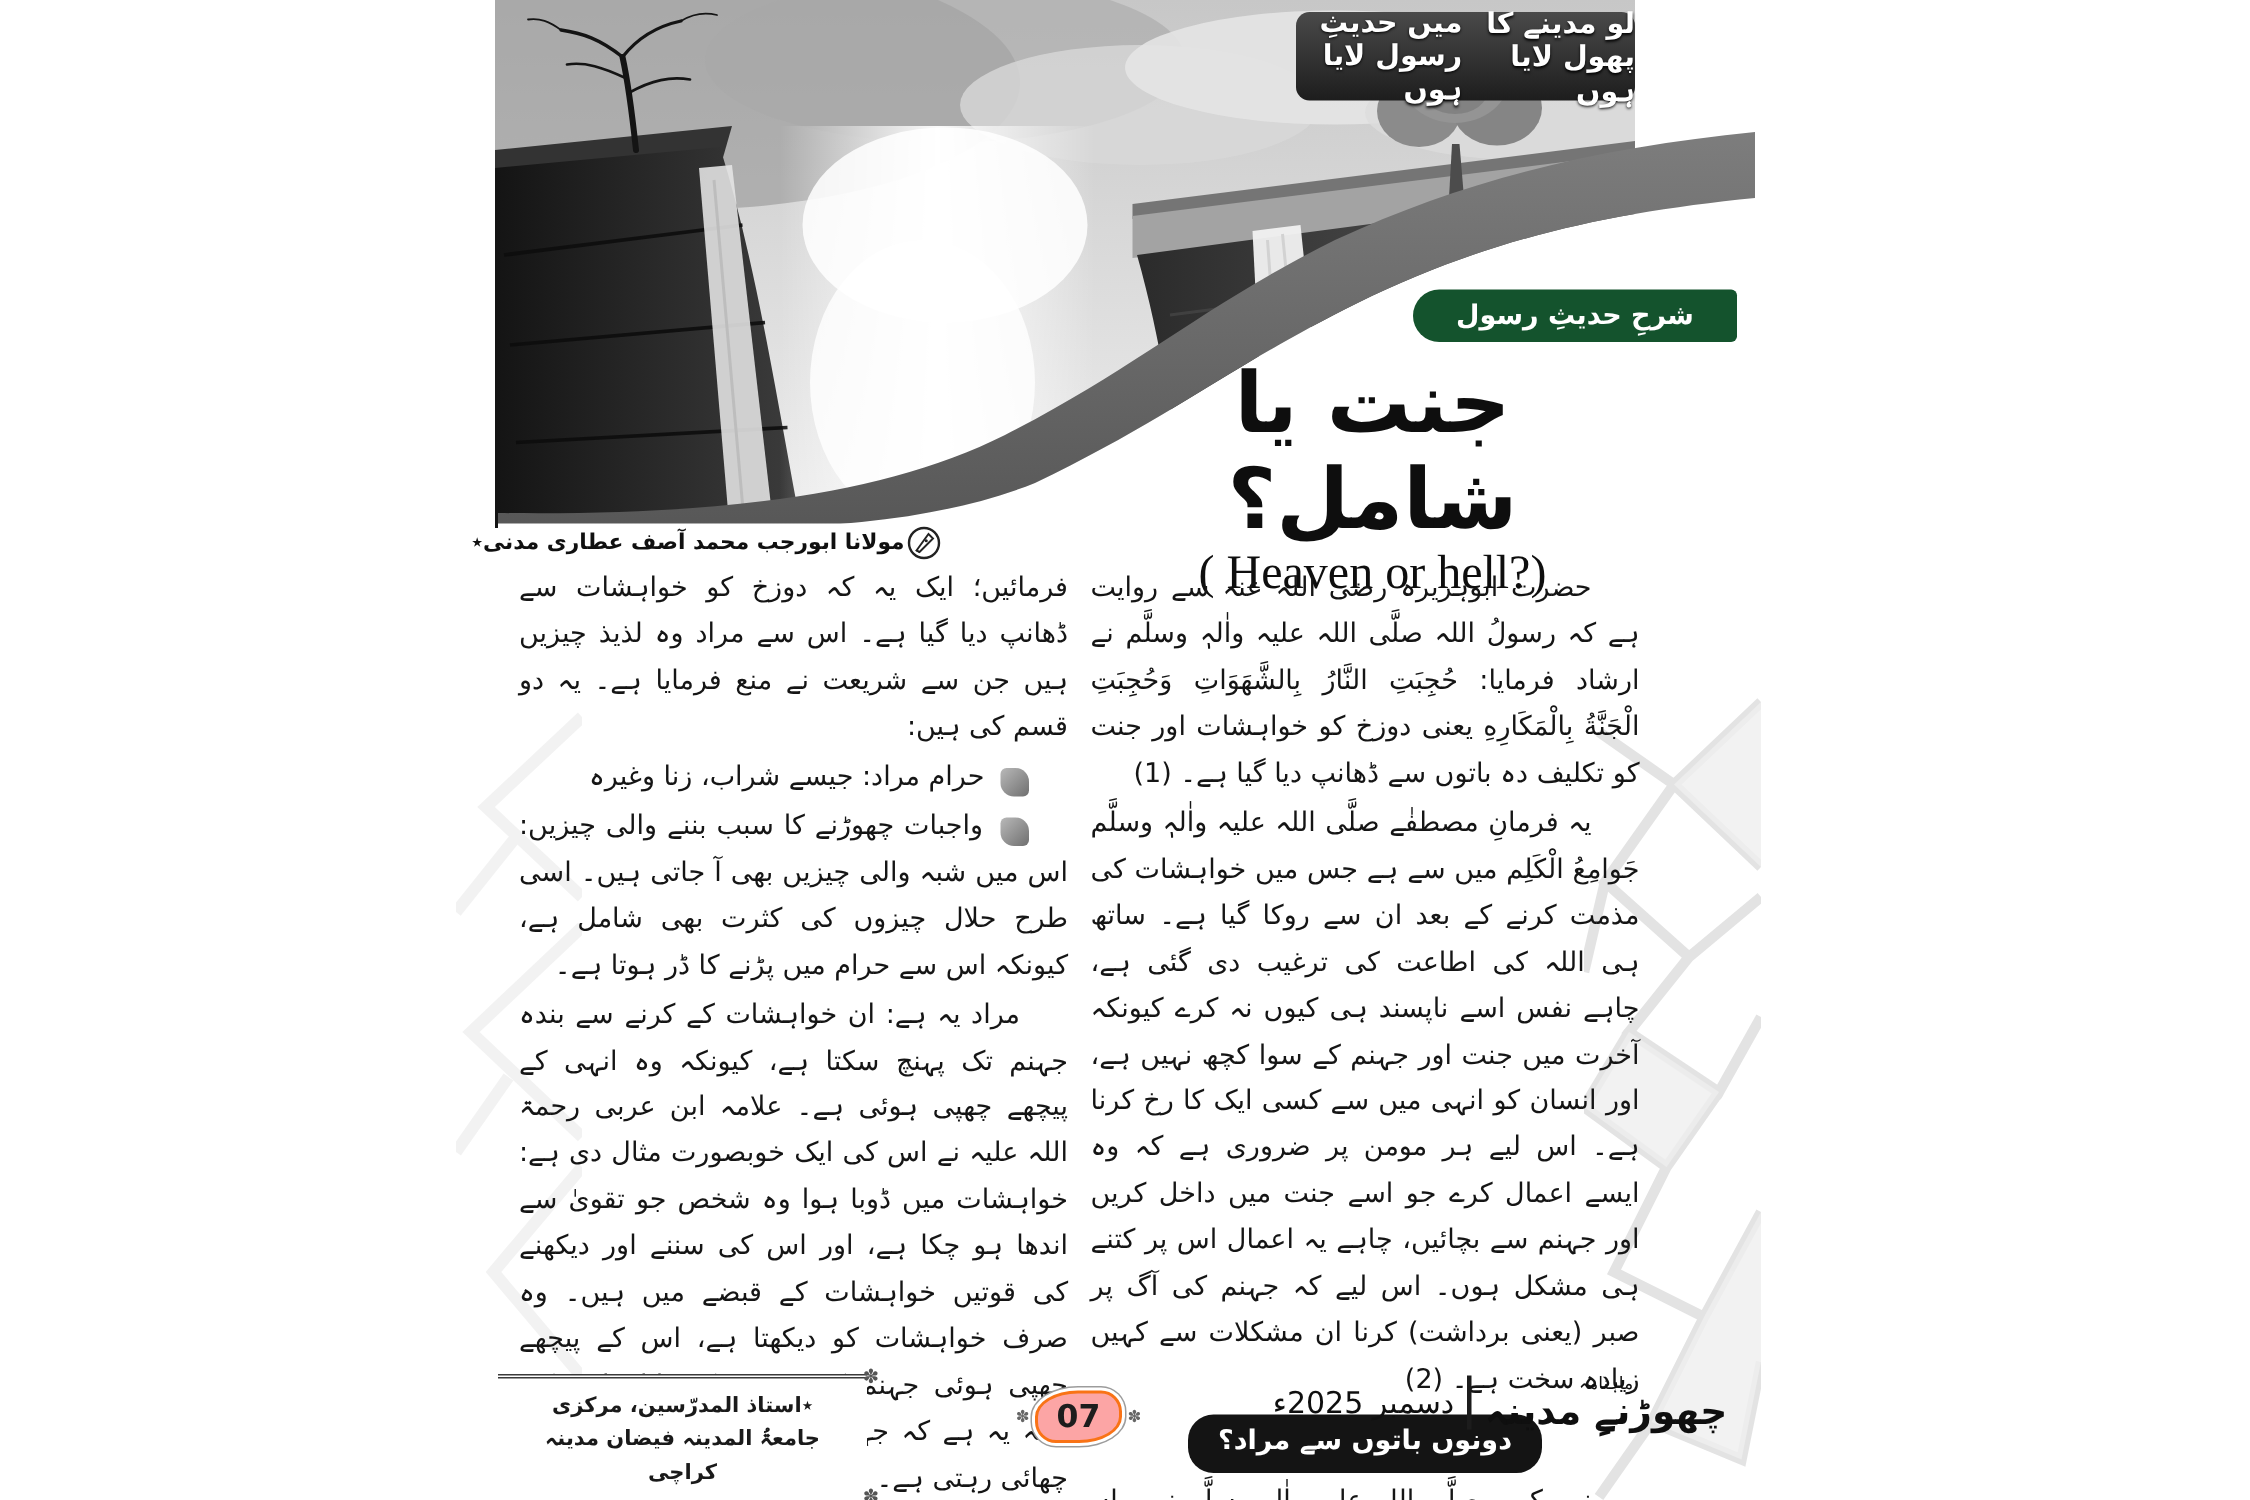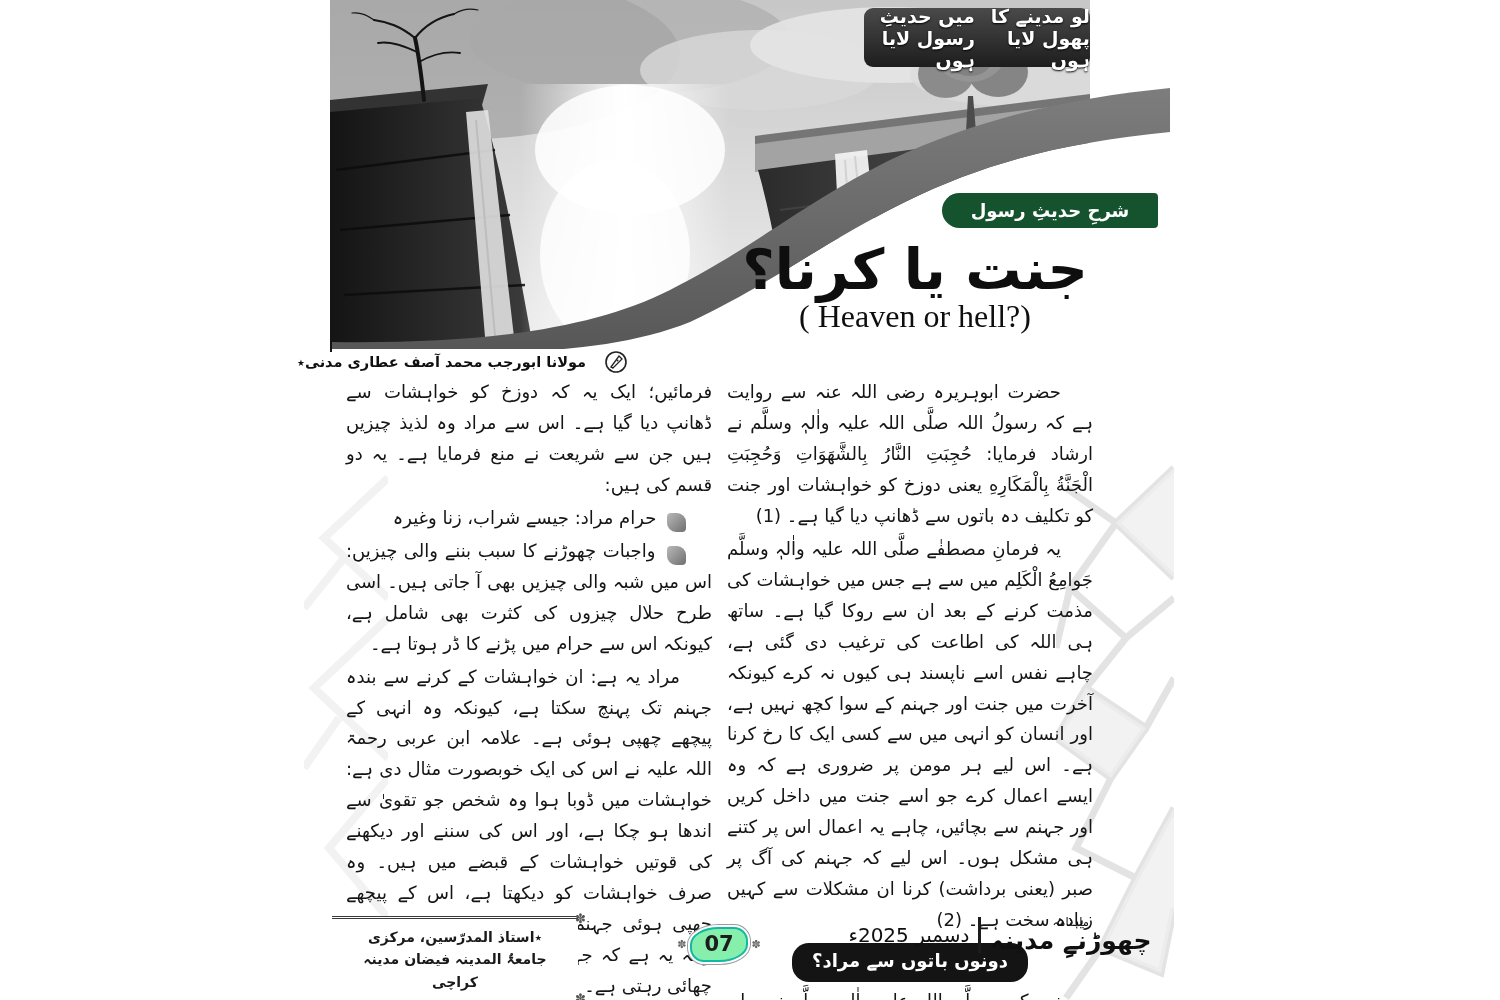"جنت یا کرنا؟" div.title-urdu { text: کرنا -> شامل }
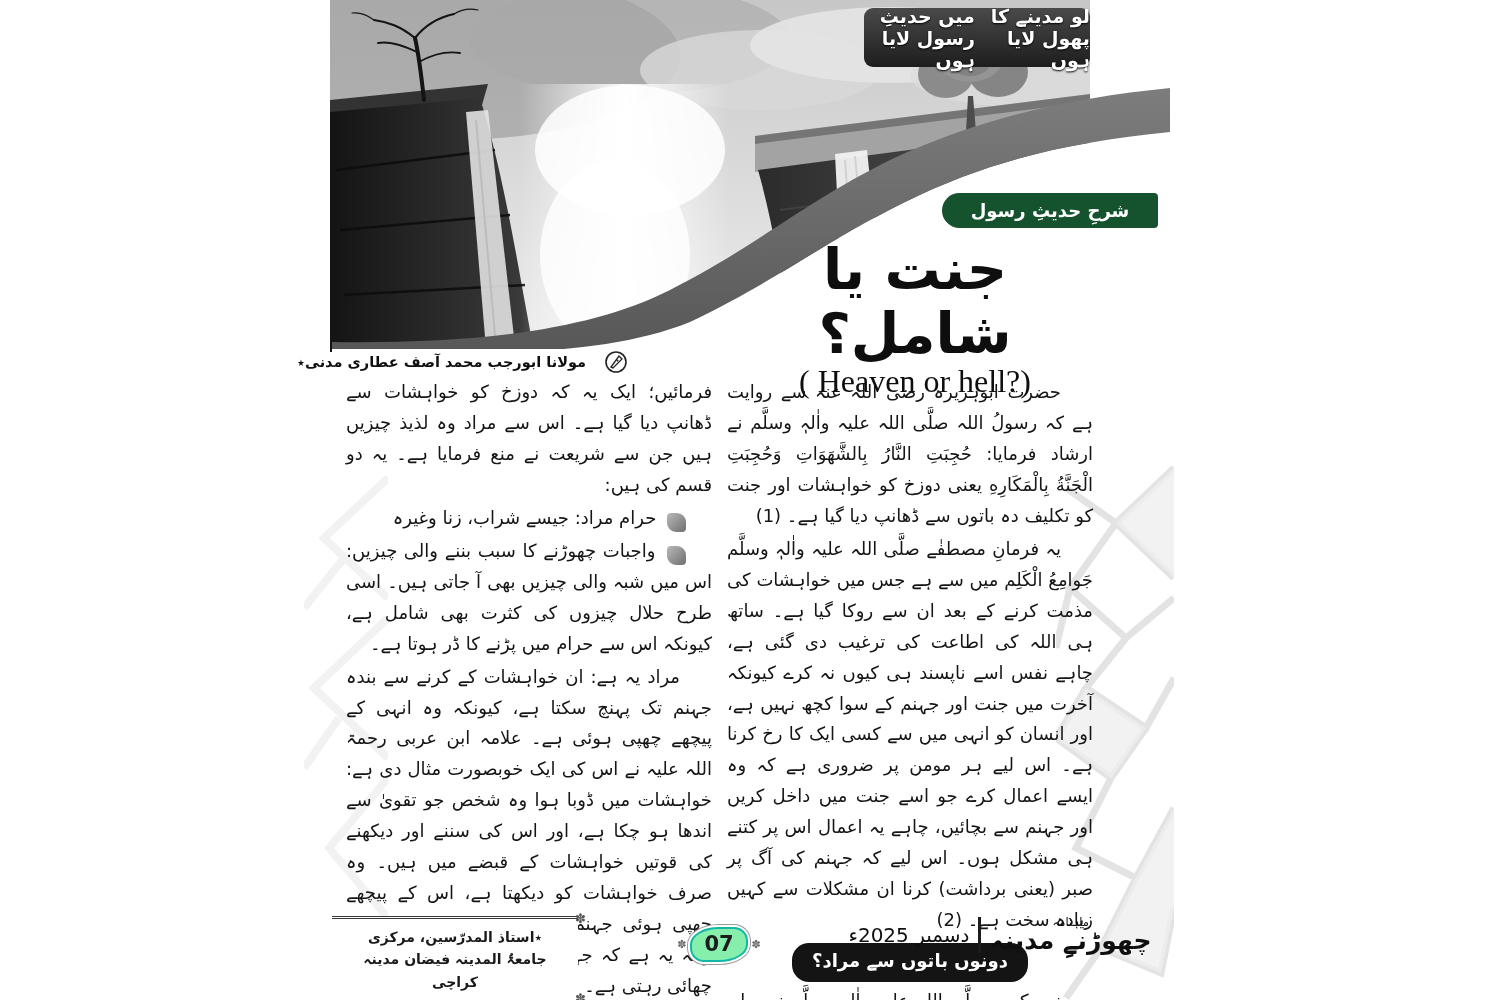"مولانا ابورجب محمد آصف عطاری" .author-strip { gap: 18px -> 1px }
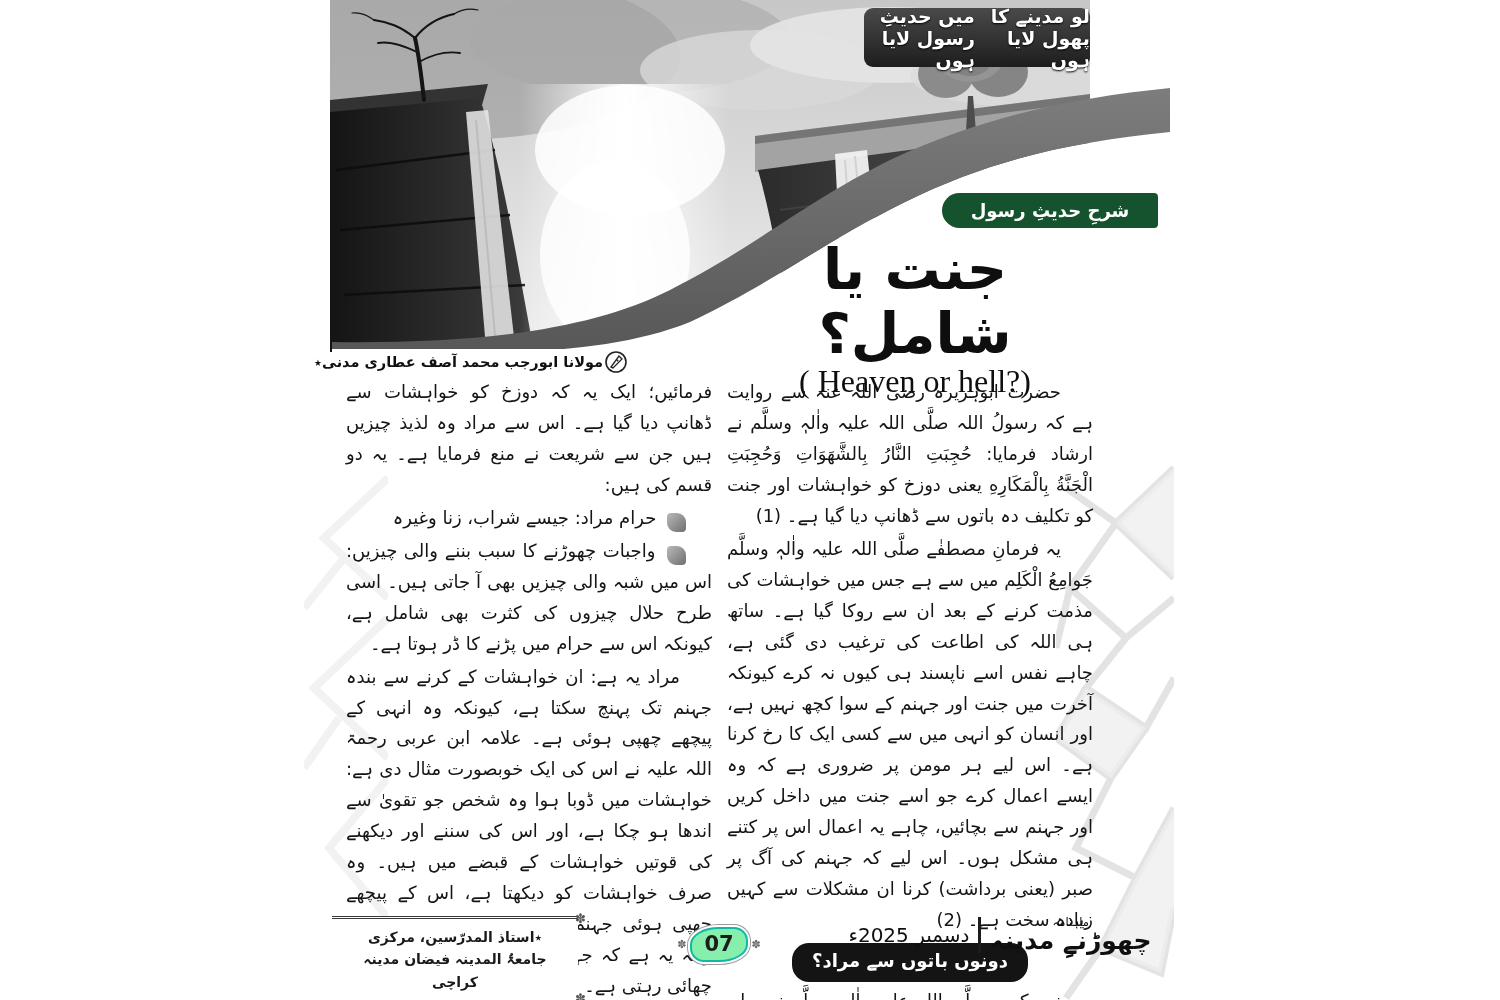"07" .page-num { background: #86efac -> #fca5a5; border: 2px solid #14b8a6 -> 2px solid #f97316 }
